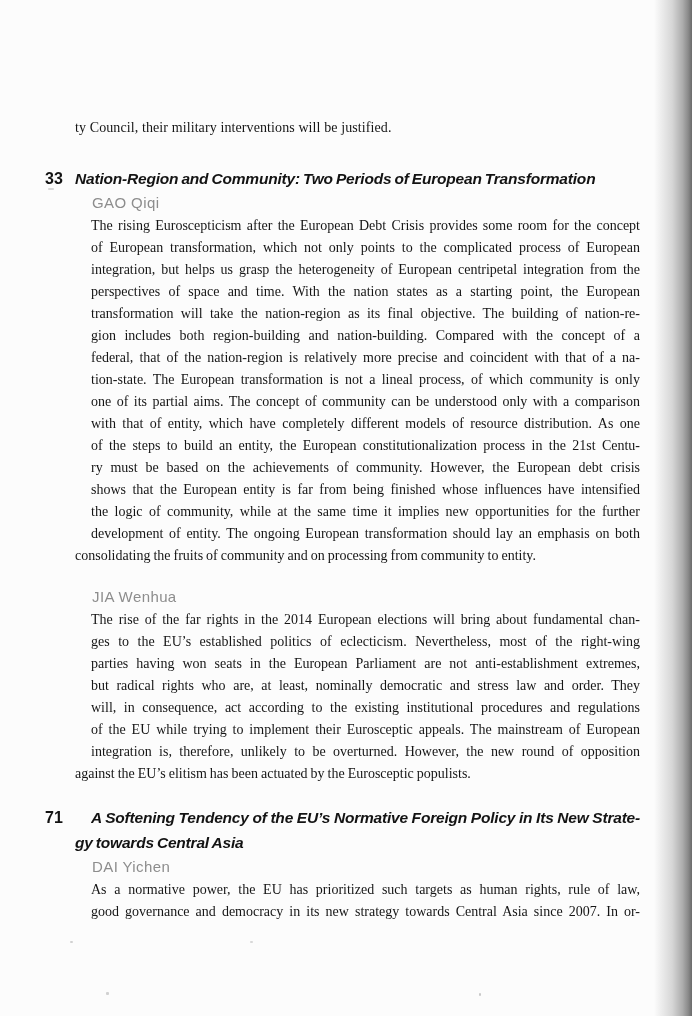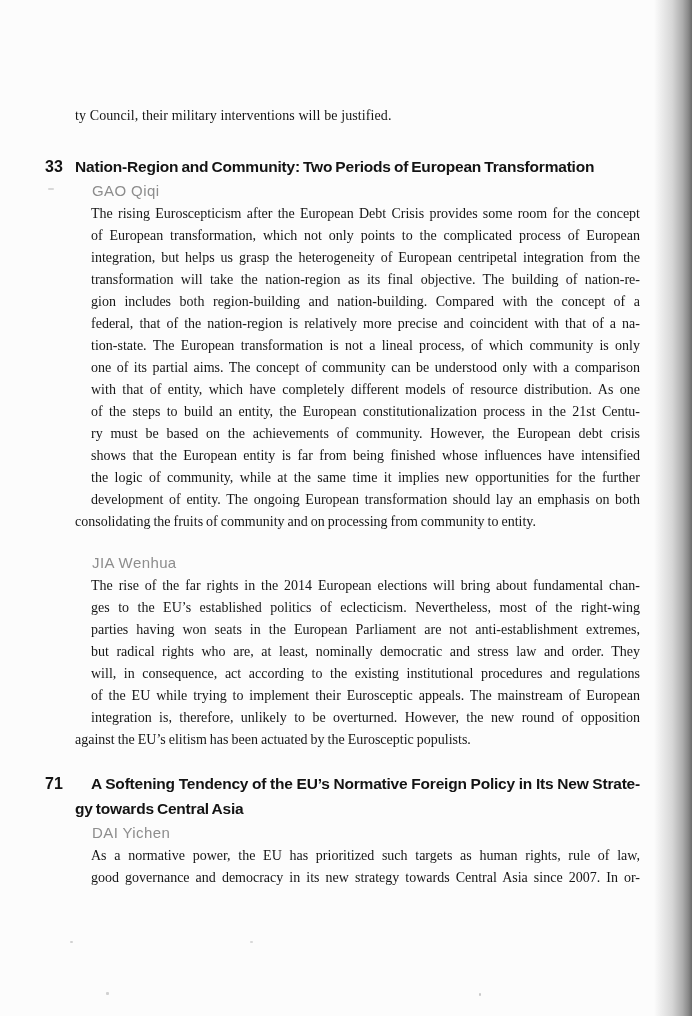"ty Council, their military interventions" .cont-line { margin: 0 0 0 30px -> 12px 0 0 30px }
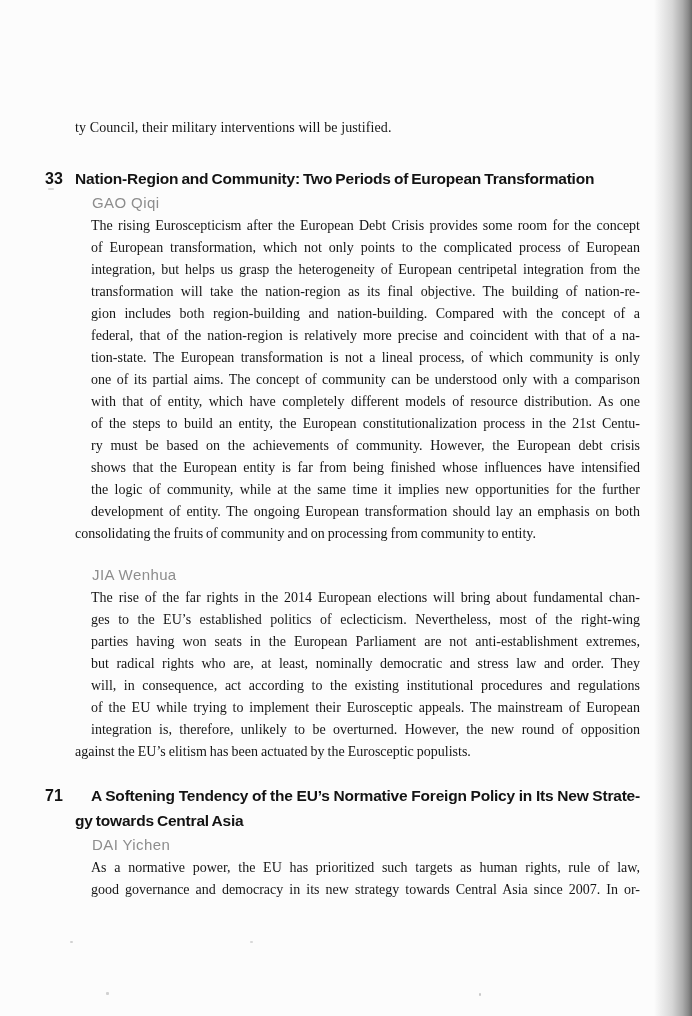"Nation-Region and Community: Two Periods" .etitle .line { font-style: none -> italic }
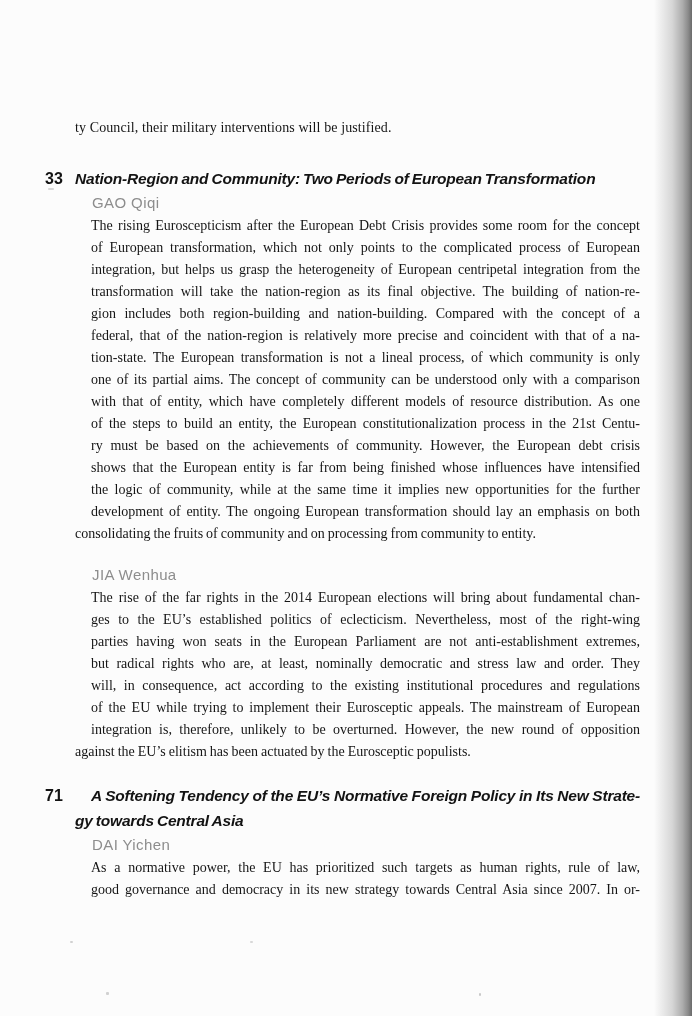"perspectives of space and time." div.line { html: none -> <div>perspectives of space and time. With the nation states as a starting point, the European</div> }
